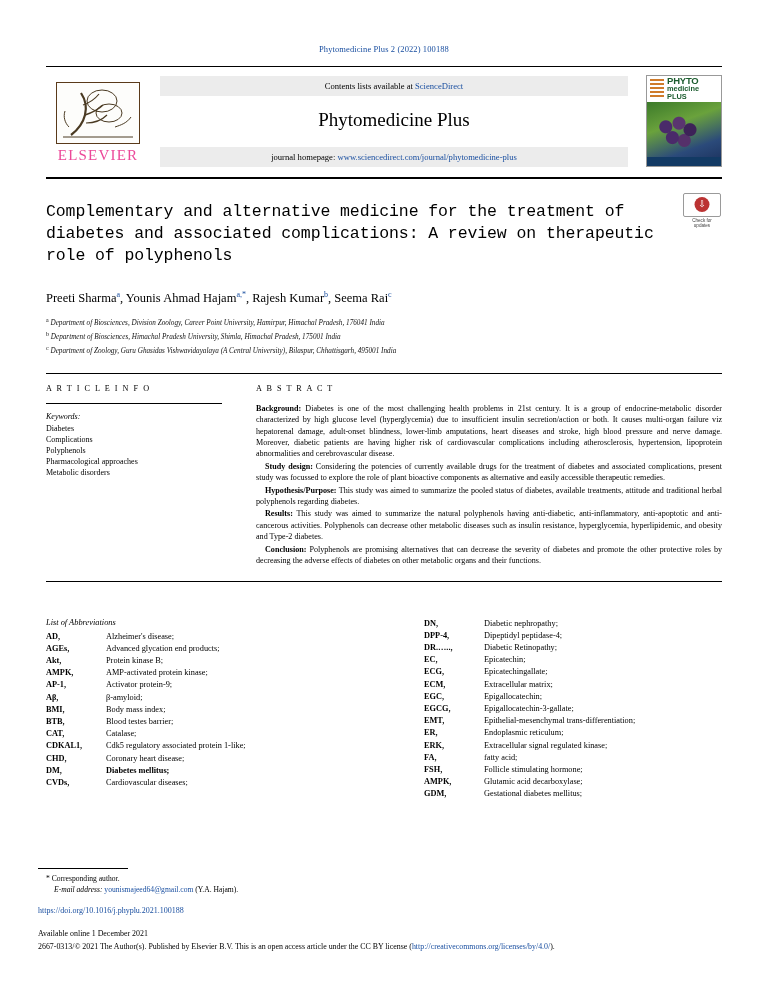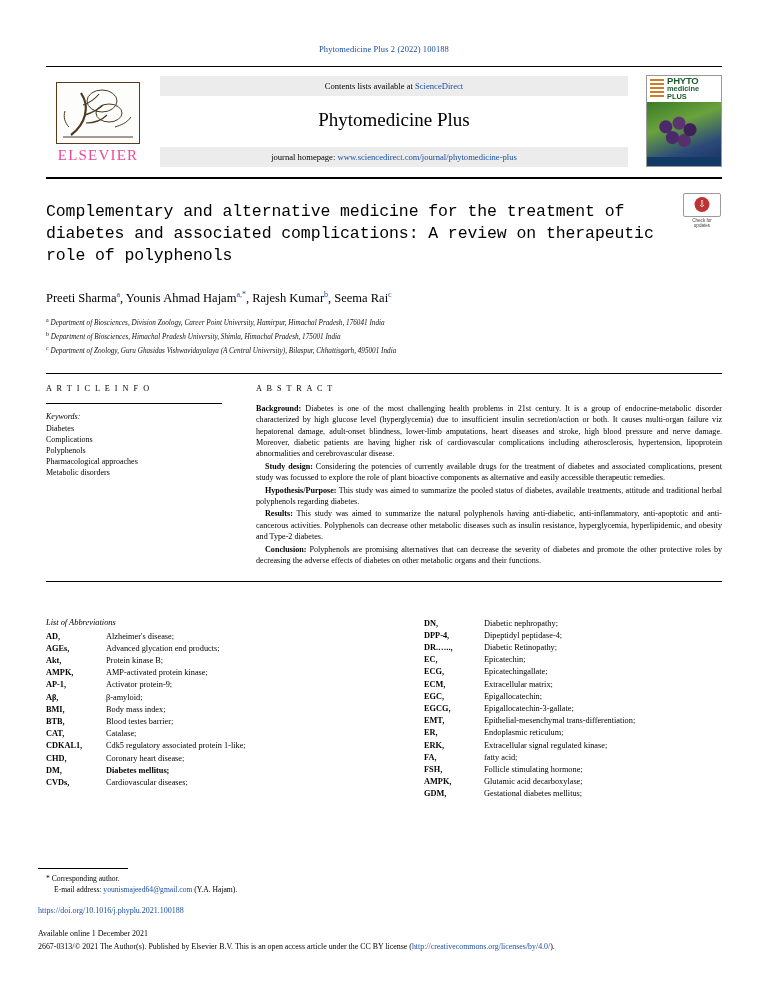"E-mail address:" .email-label { font-style: none -> italic }
